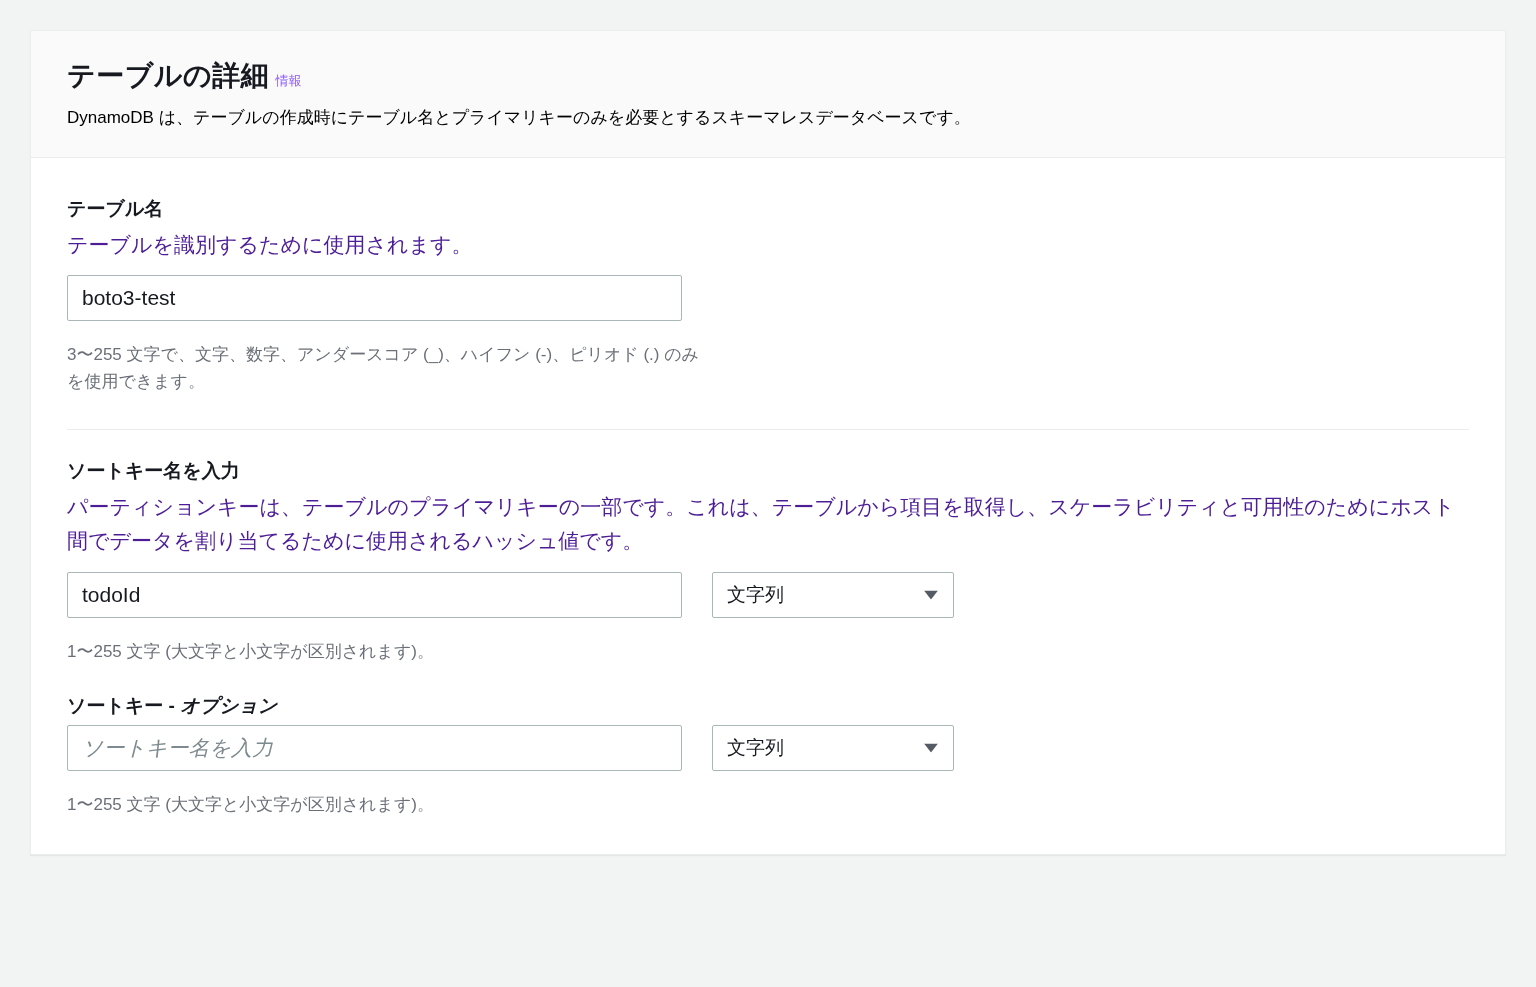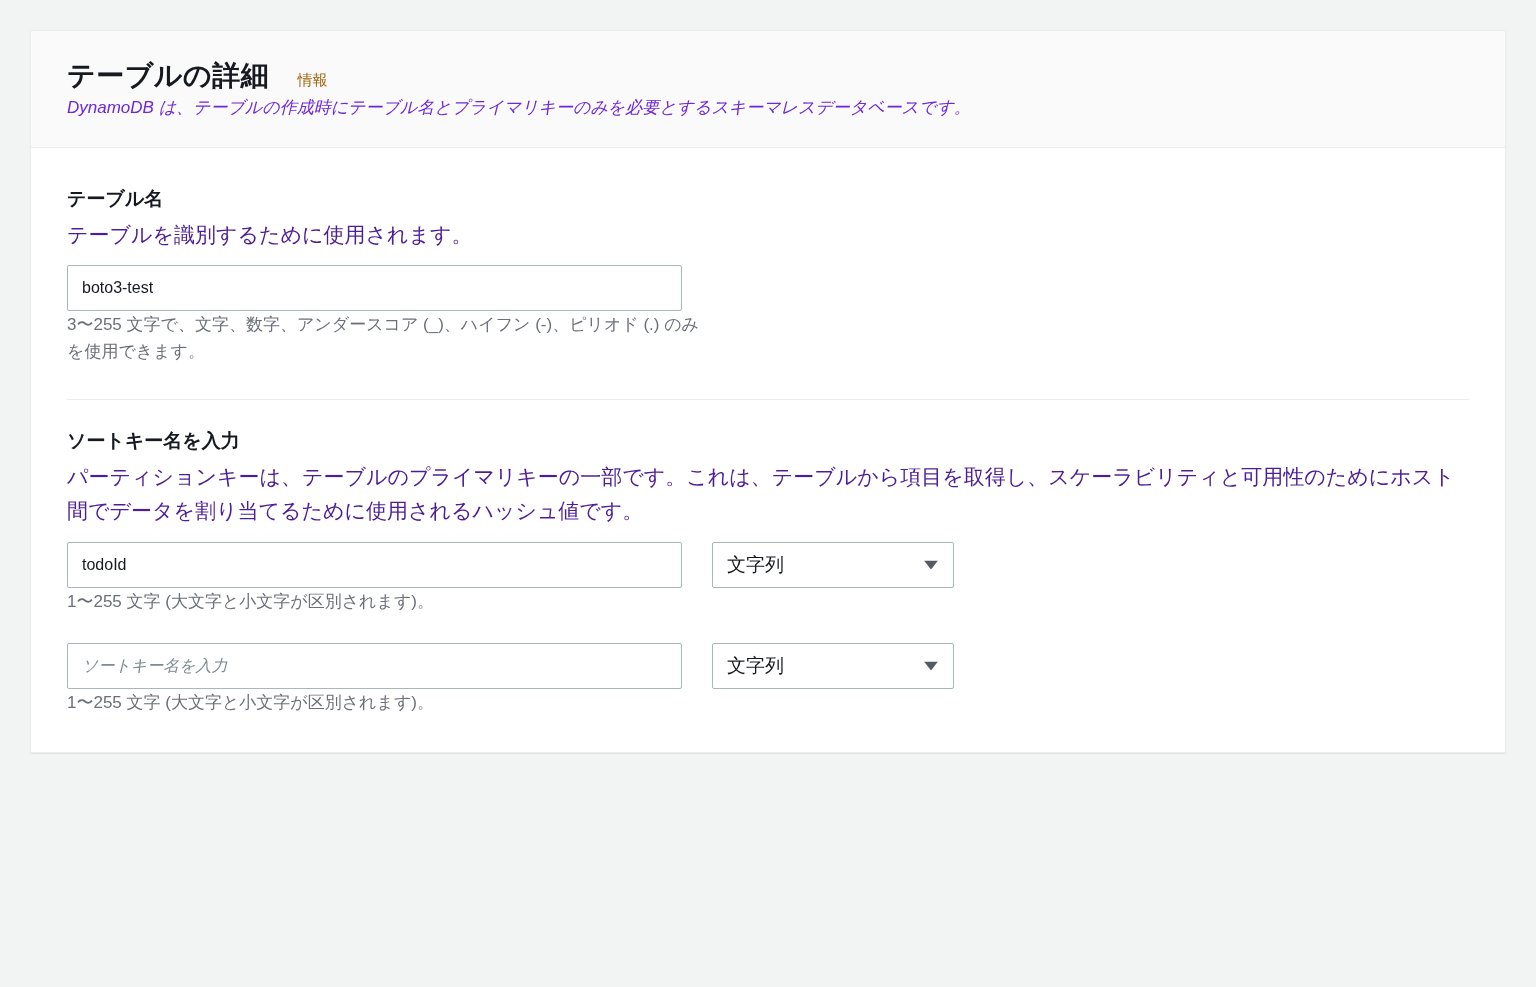"情報" .info-link { color: #a16207 -> #8b5cf6; font-size: 15px -> 13px; margin-left: 24px -> 2px }
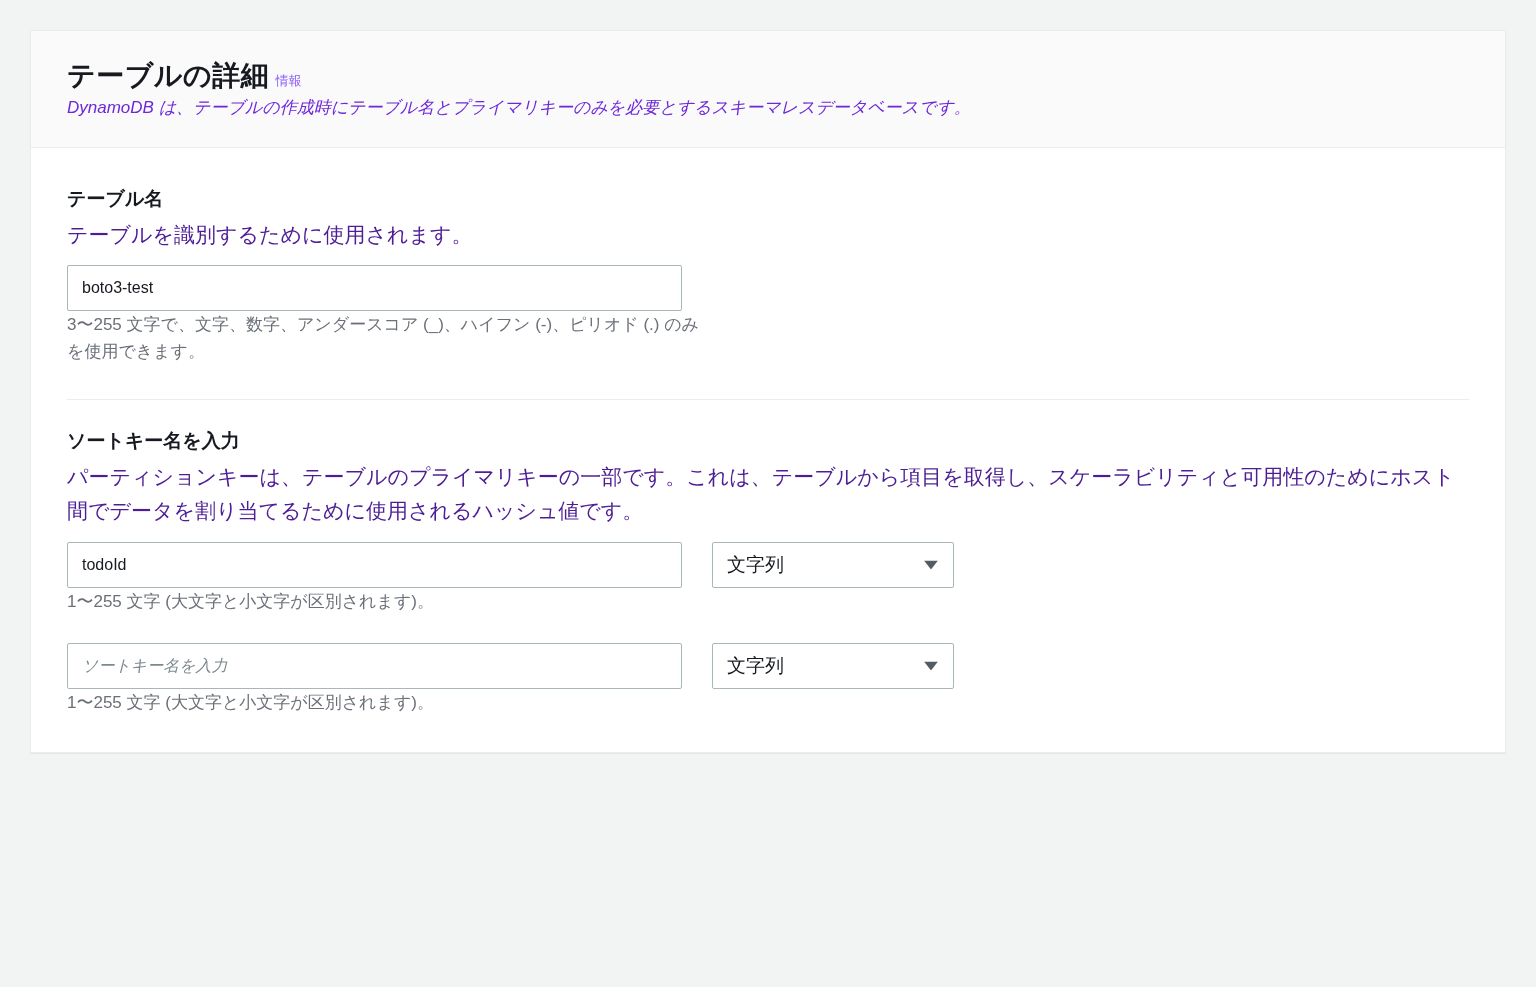"DynamoDB" .panel-header p.sub { color: #6d28d9 -> #000000; font-style: italic -> none; margin-top: none -> 10px }
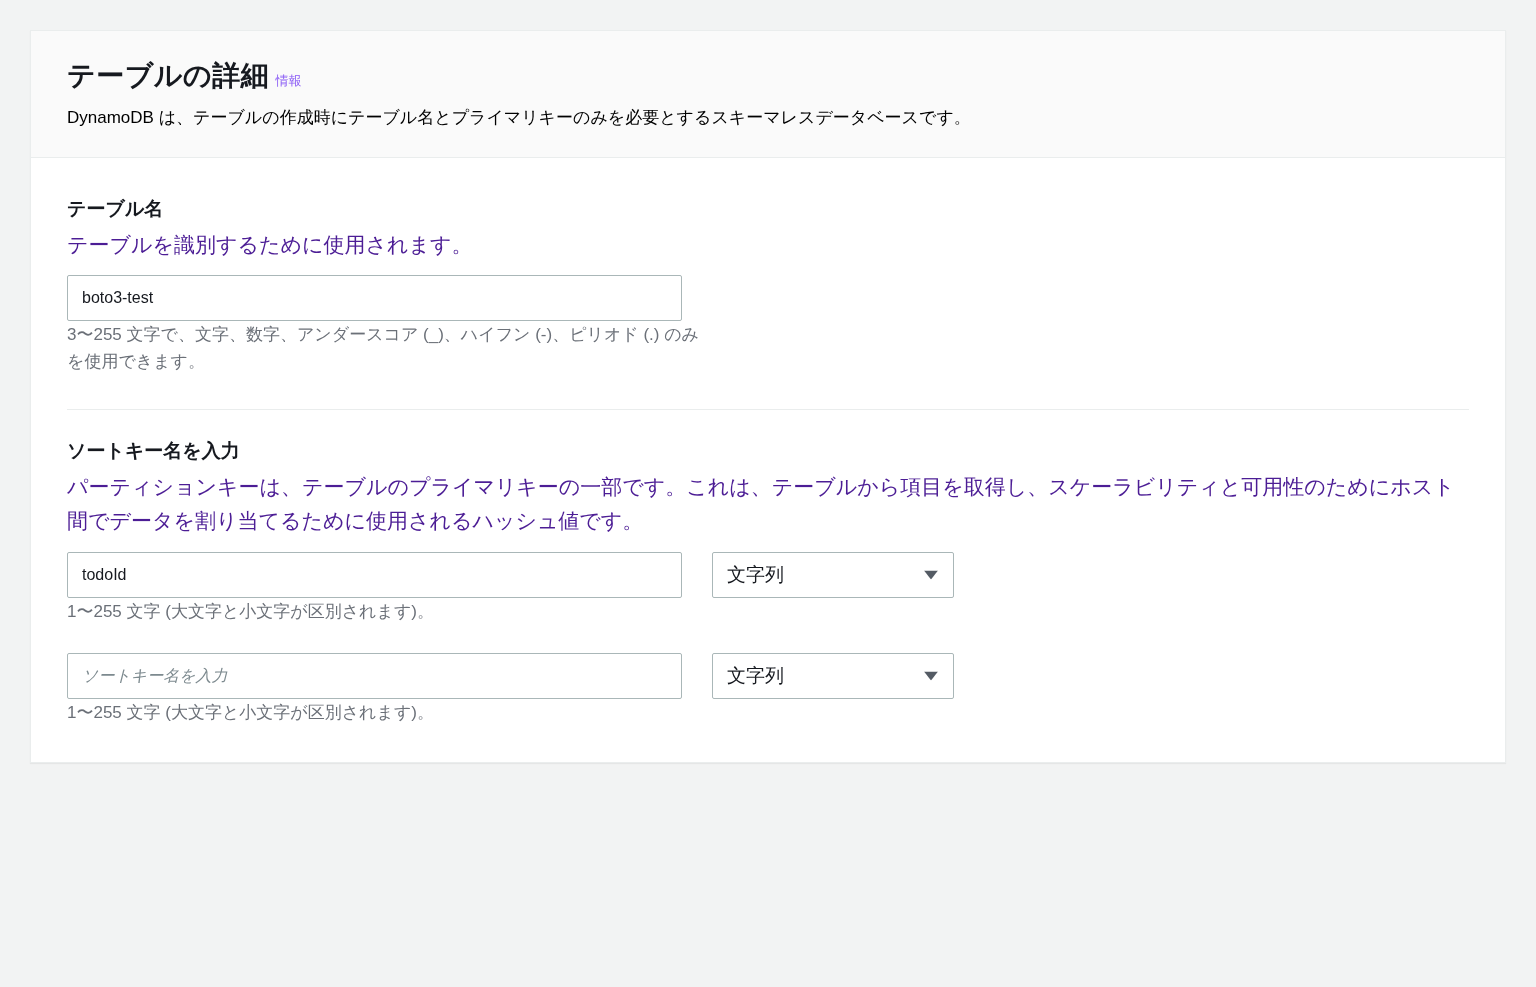"boto3-test" input[type="text"] { font-size: 16px -> 21px }
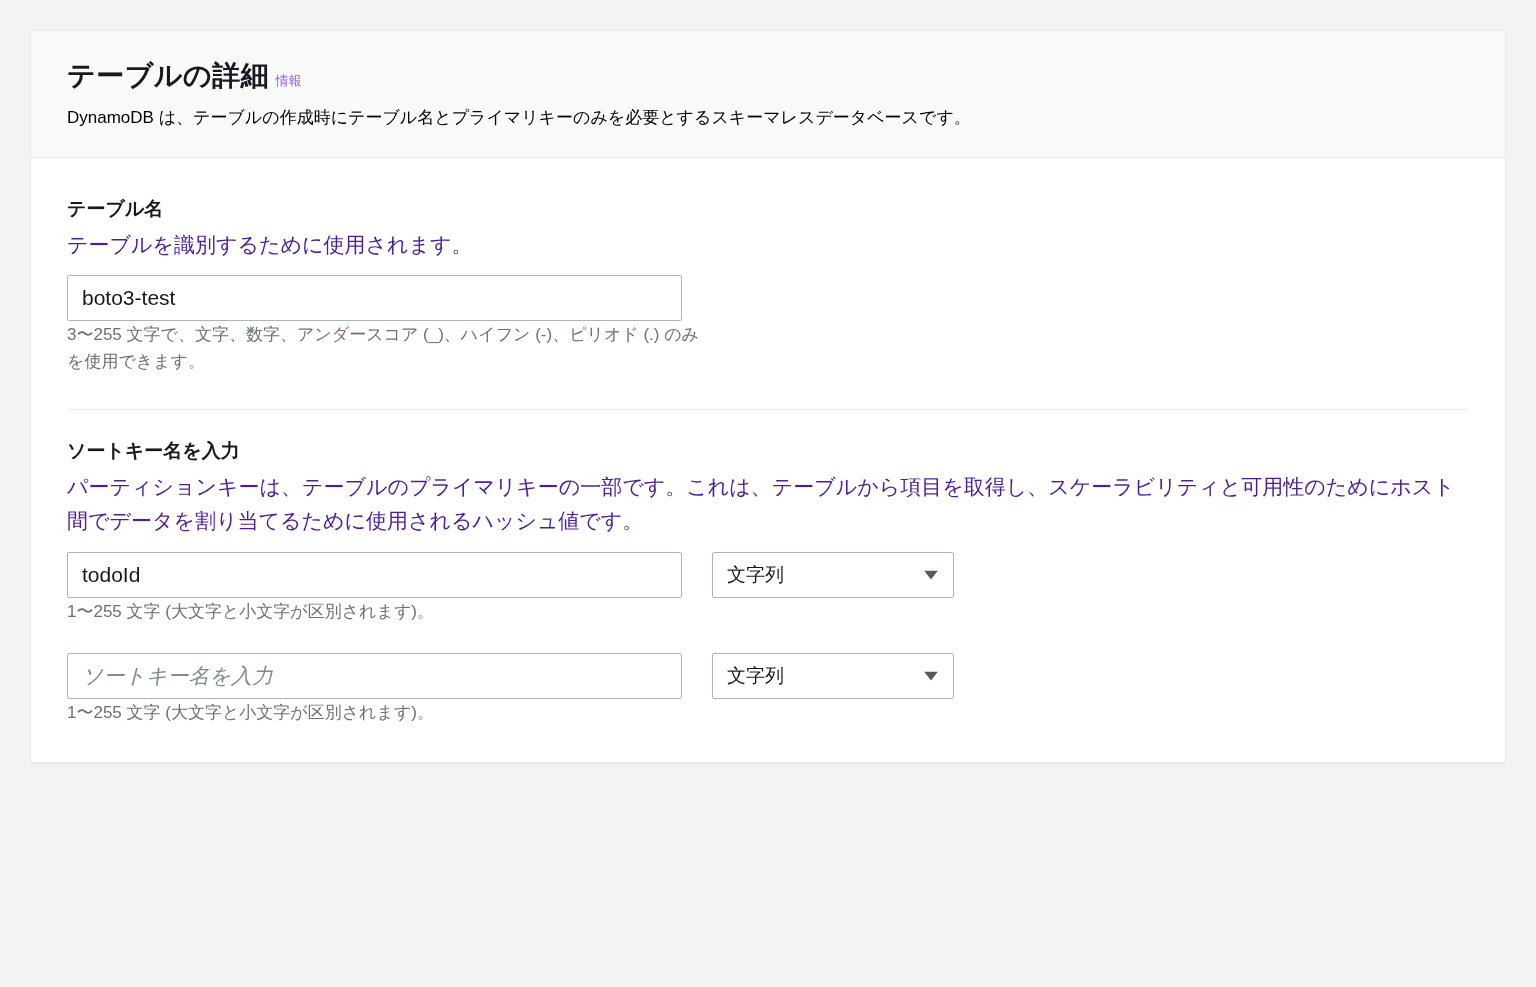"3〜255 文字で、文字、数字、アンダースコア (_)、ハイフン" .field-hint { margin-top: 0 -> 20px }
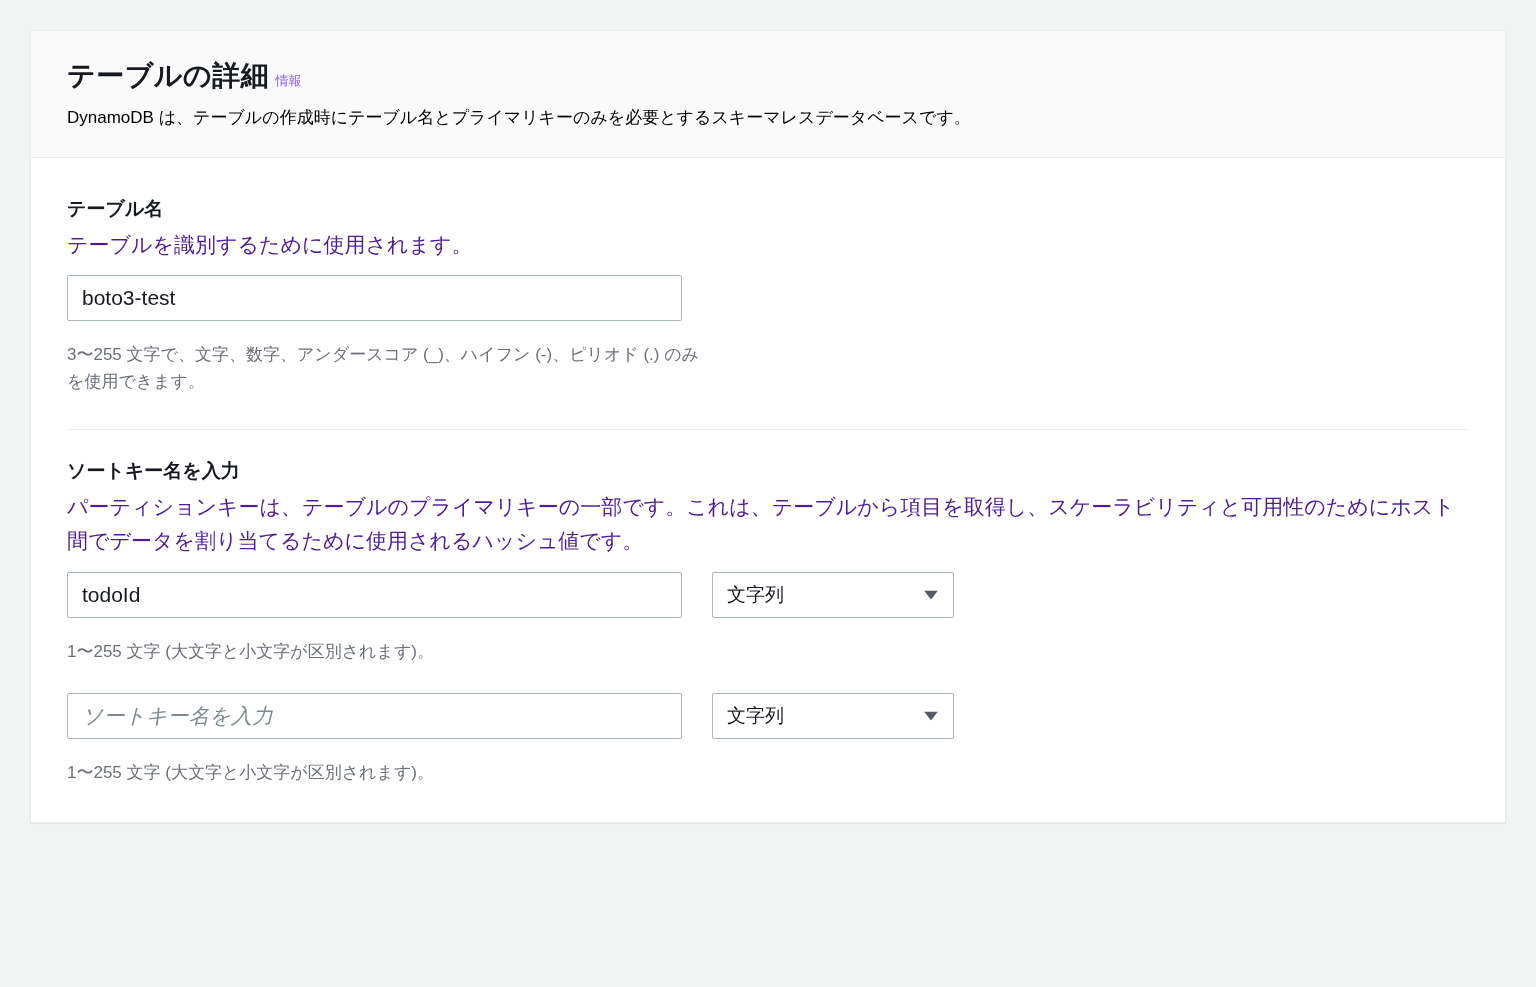"ソートキー - オプション" div.field-label { html: none -> <div> <span>ソートキー</span><span> - </span><span>オプション</span> </div> }
